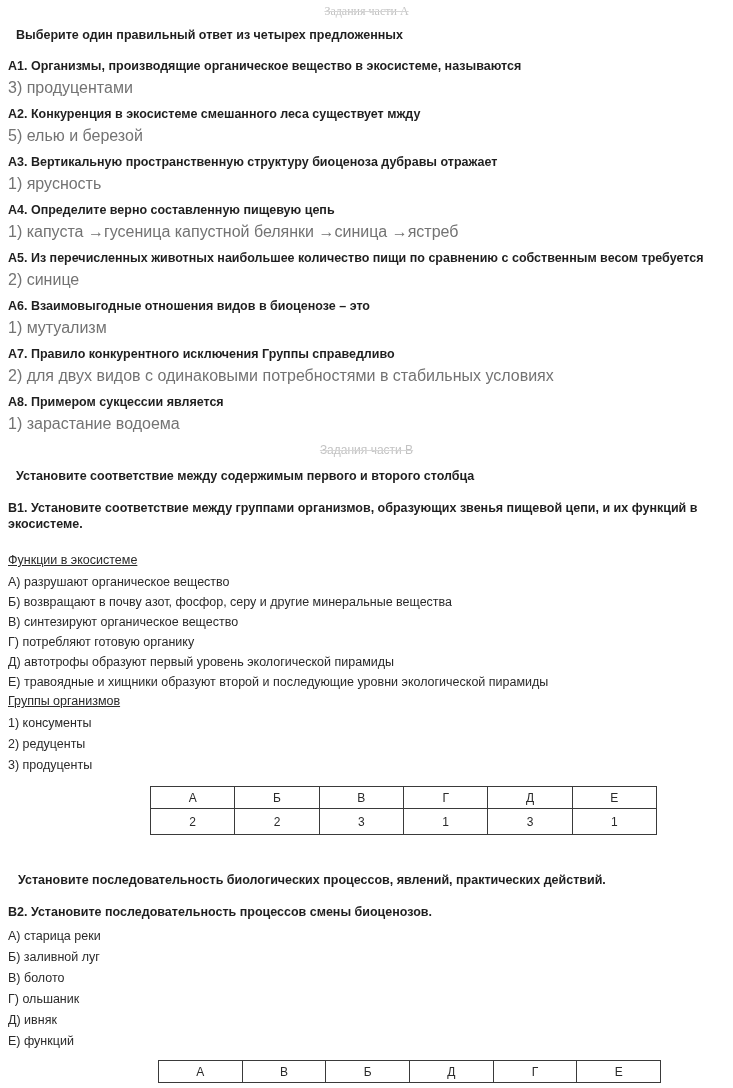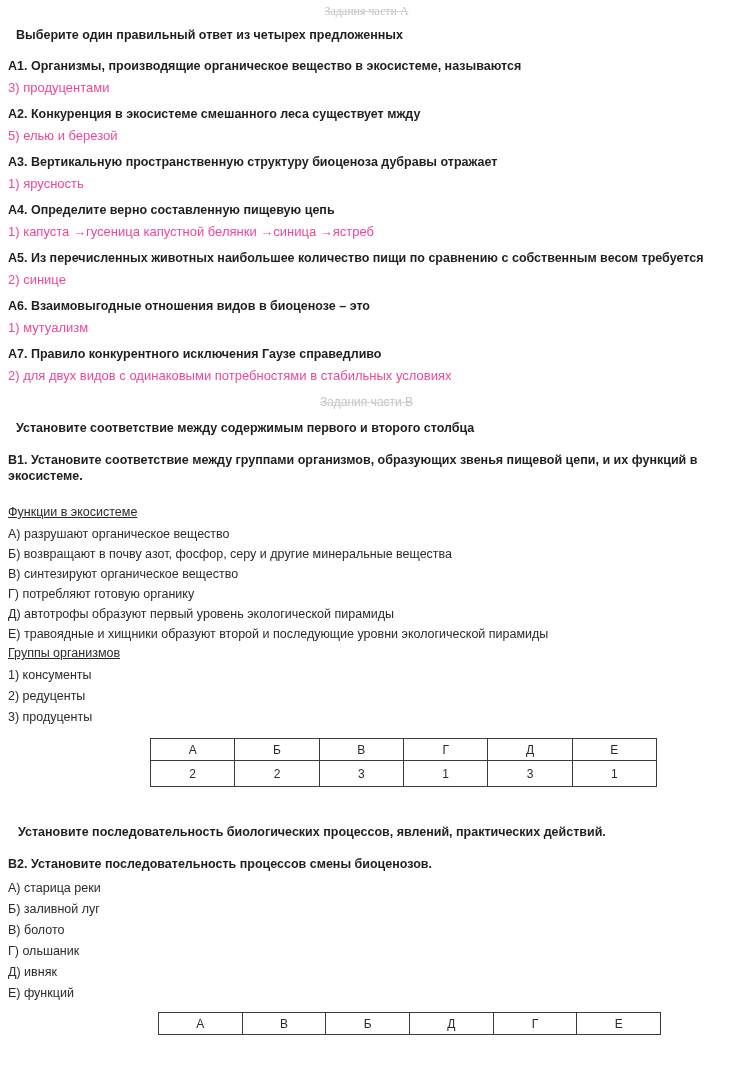"3) продуцентами" .q-answer { color: #ec4899 -> #737373; font-size: 13px -> 16px }
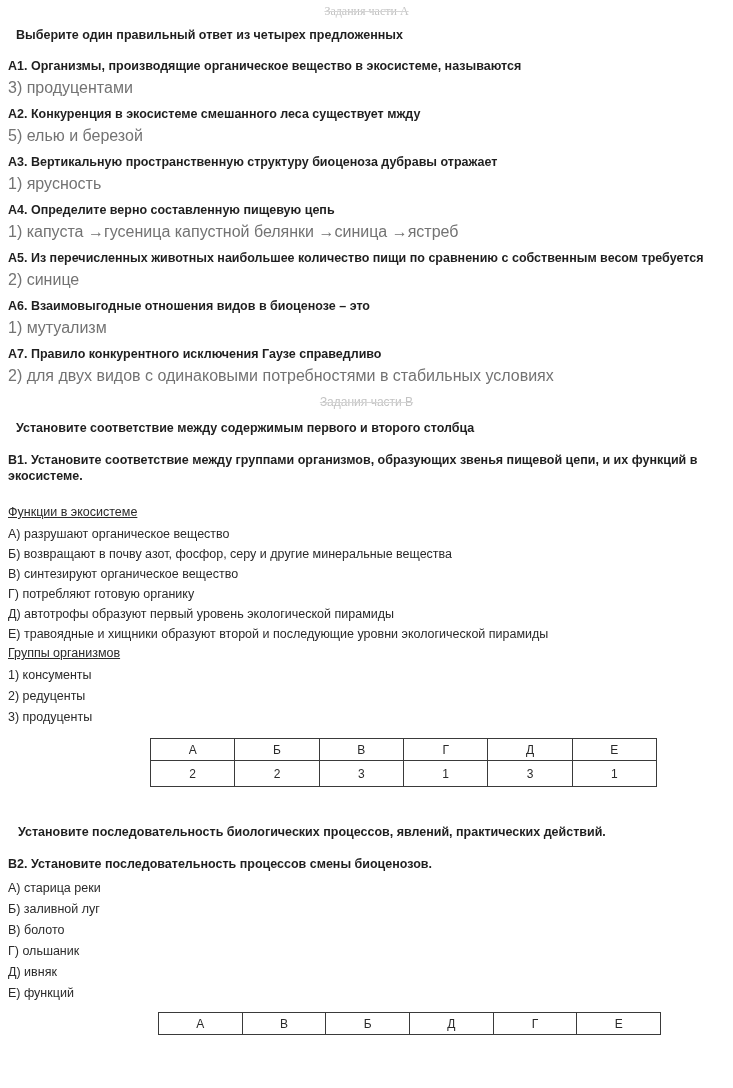"А7. Правило конкурентного исключения" div.q-title { text: Гаузе -> Группы }
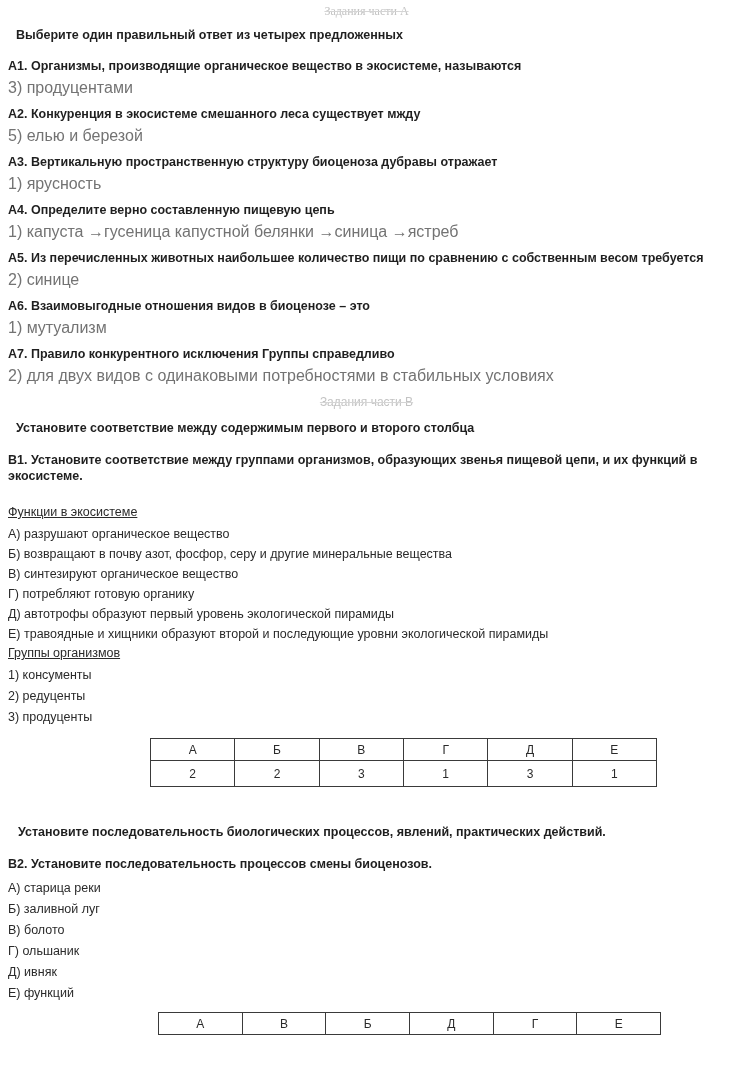"А8. Примером сукцессии является" div.q-block { html: none -> <div> <div>А8. Примером сукцессии является</div> <div>1) зарастание водоема</div> </div> }
